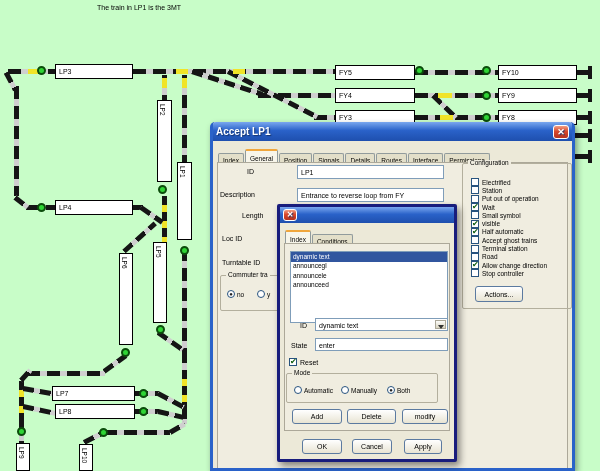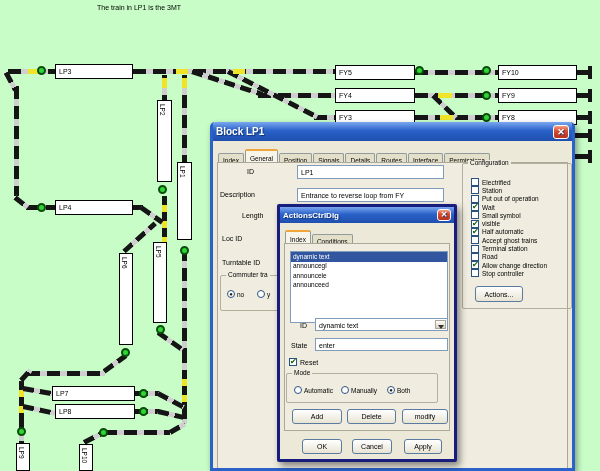"Block LP1" span.ttl { text: Block -> Accept }
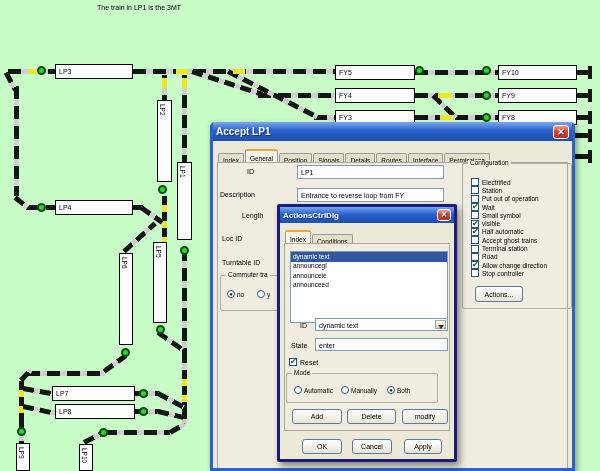"ActionsCtrlDlg" span.ttl { html: <span>ActionsCtrlDlg</span> -> none }
